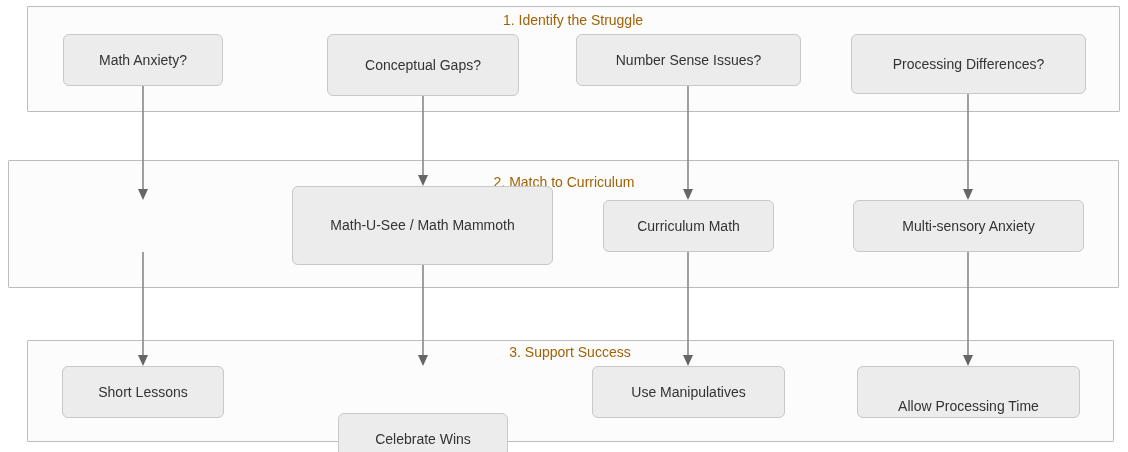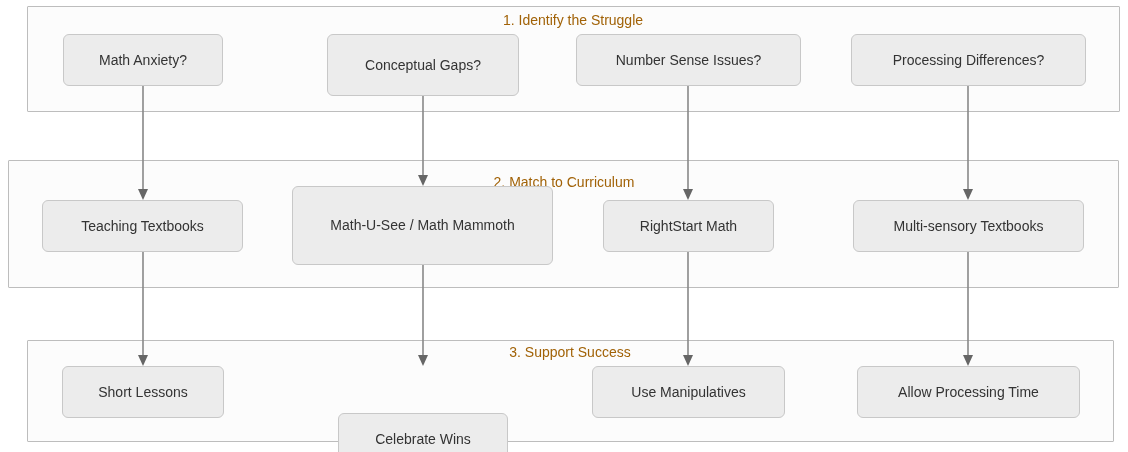"Processing Differences?" #n-process { height: 52px -> 60px }
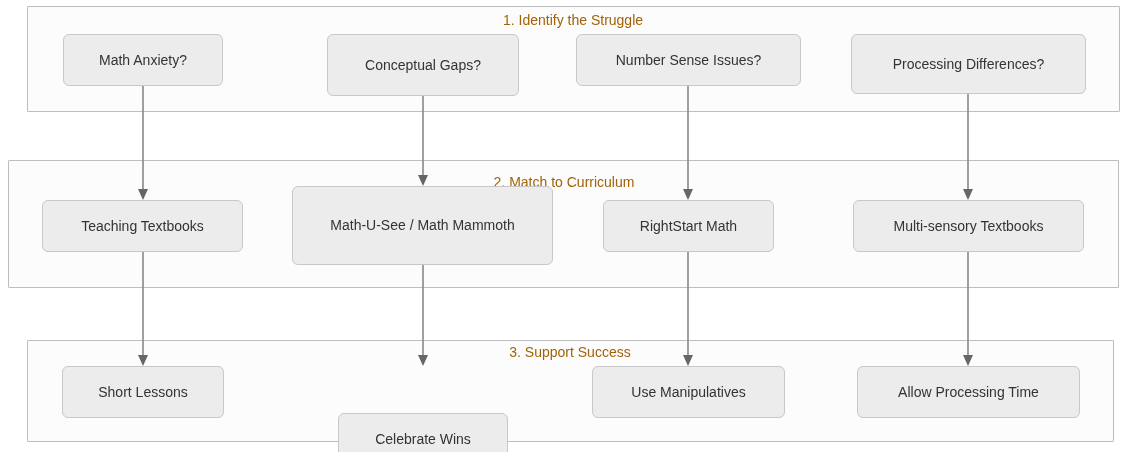"Teaching Textbooks" div.node { html: <div> <span>Teaching Textbooks</span> </div> -> none }
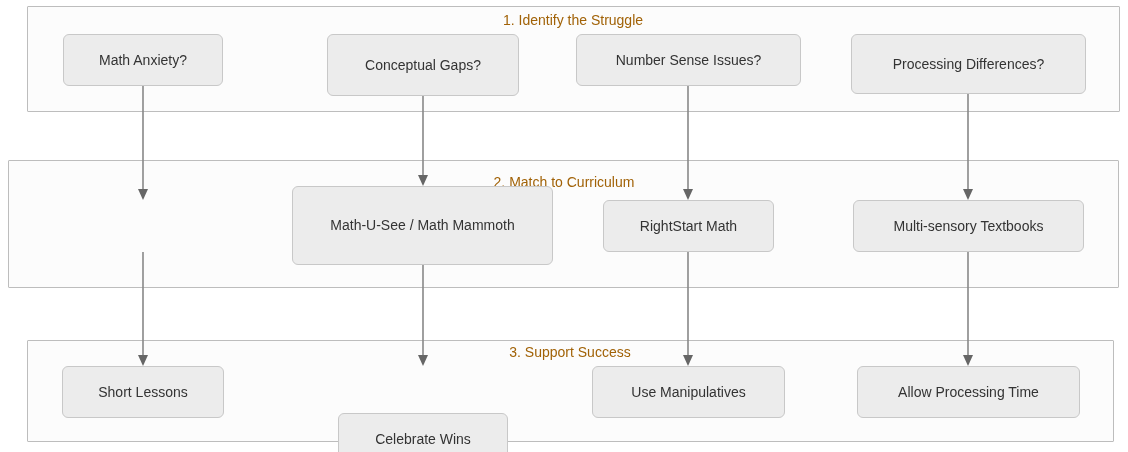"RightStart Math" span.node-text { text: RightStart -> Curriculum }
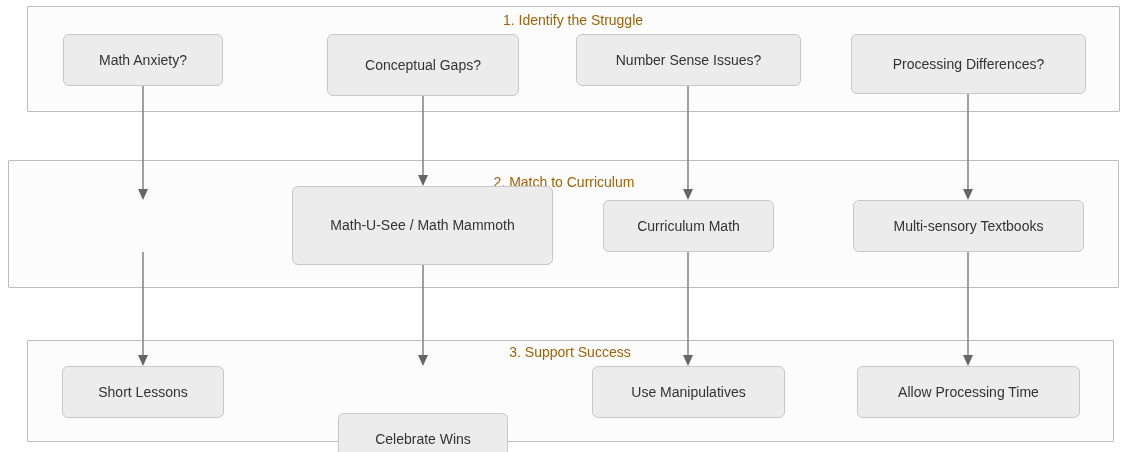"Multi-sensory Textbooks" span.node-text { text: Textbooks -> Anxiety }
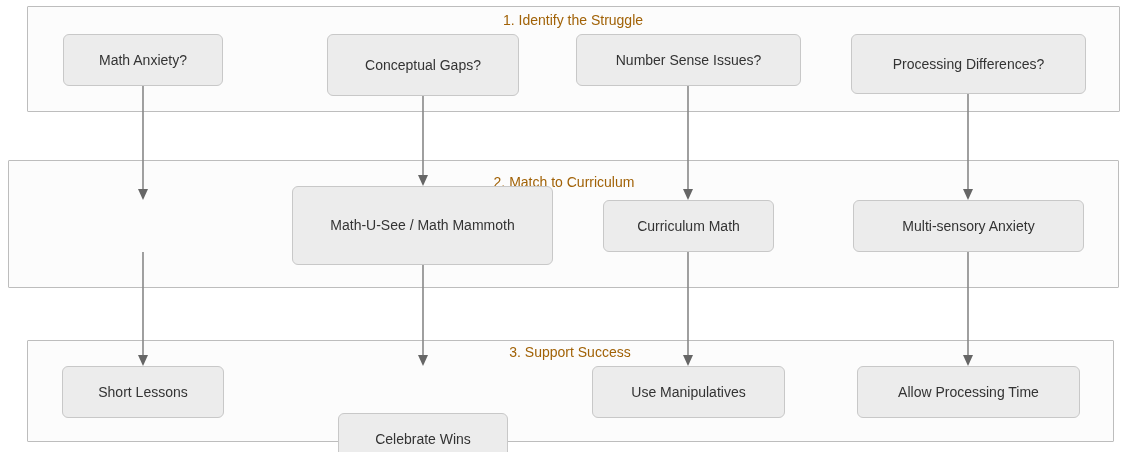"Allow Processing Time" #n-allow { align-items: none -> flex-end }
